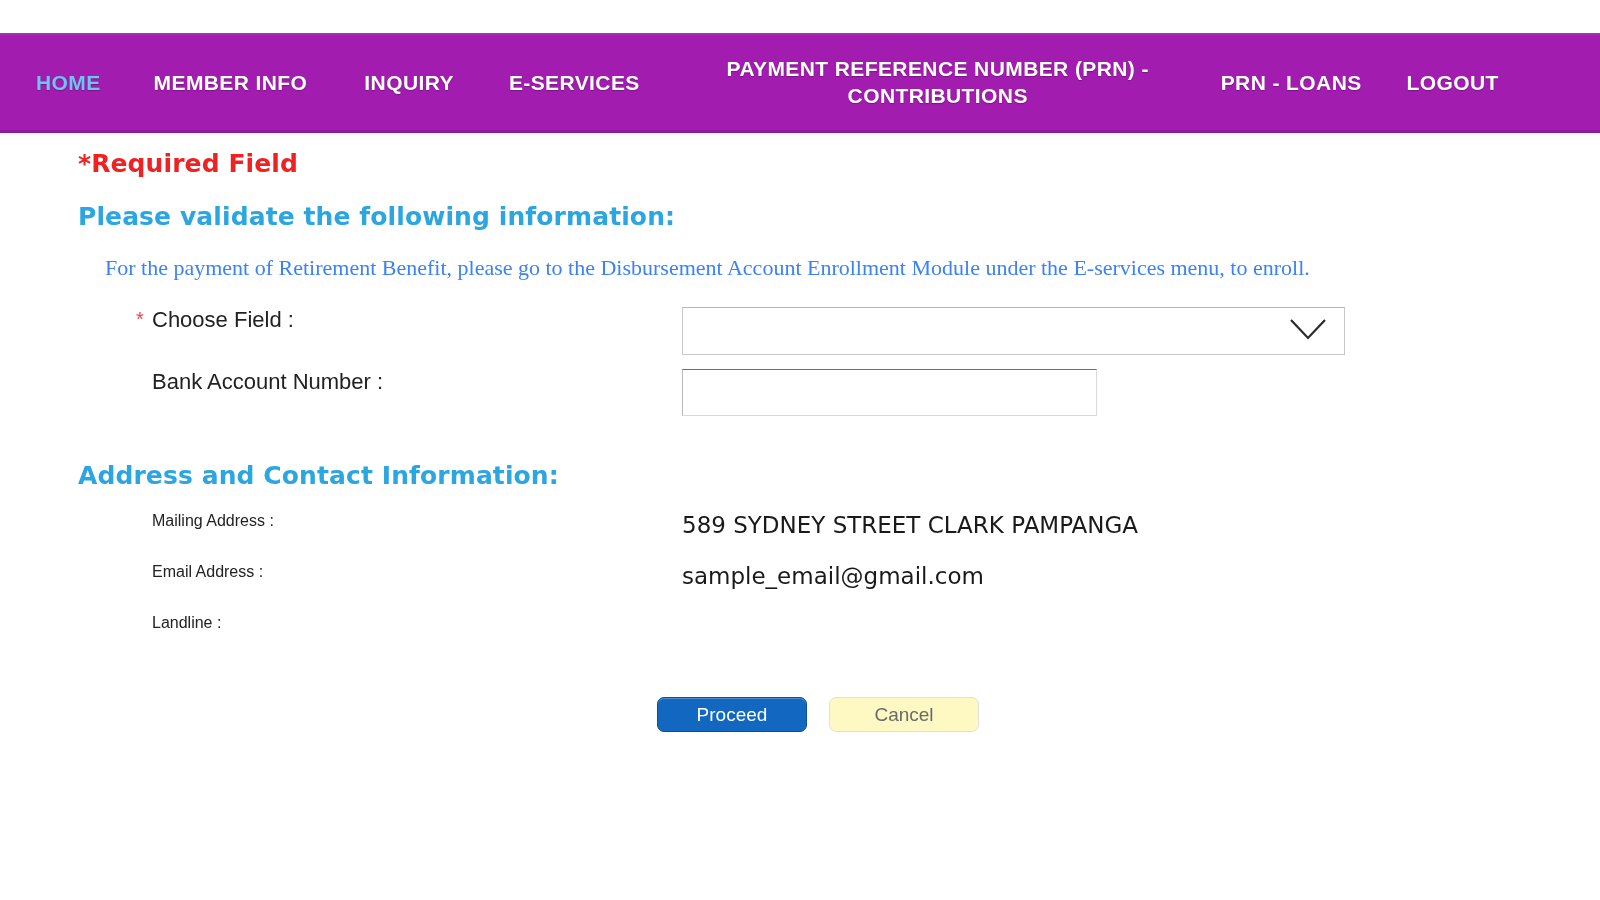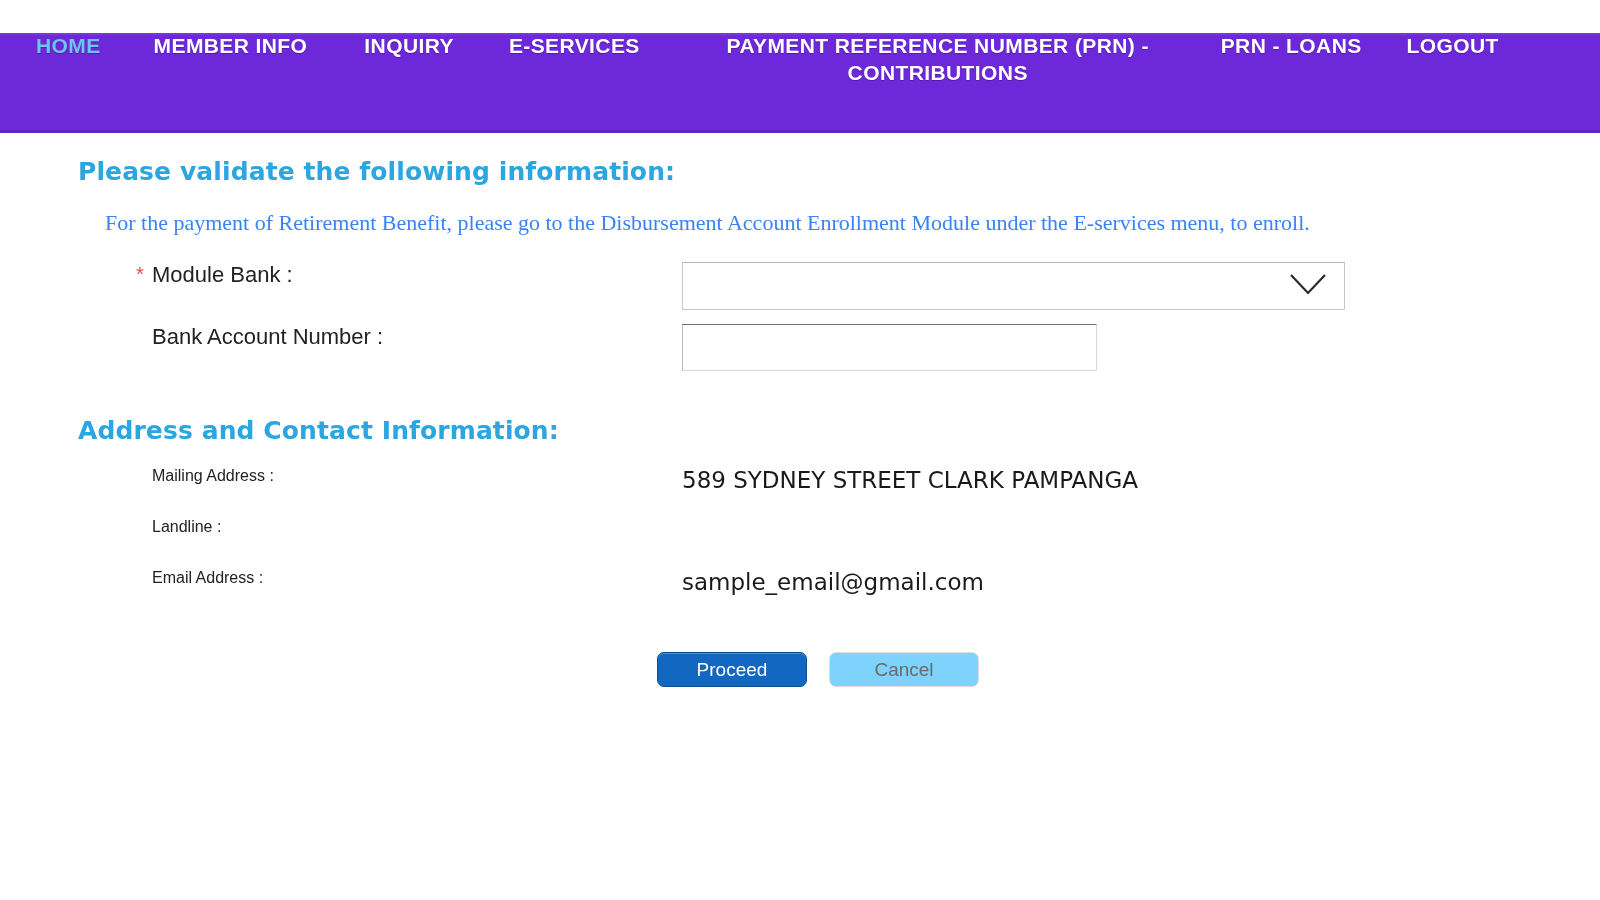"HOME" .navbar { align-items: none -> center; background: #6d28d9 -> #a21caf }
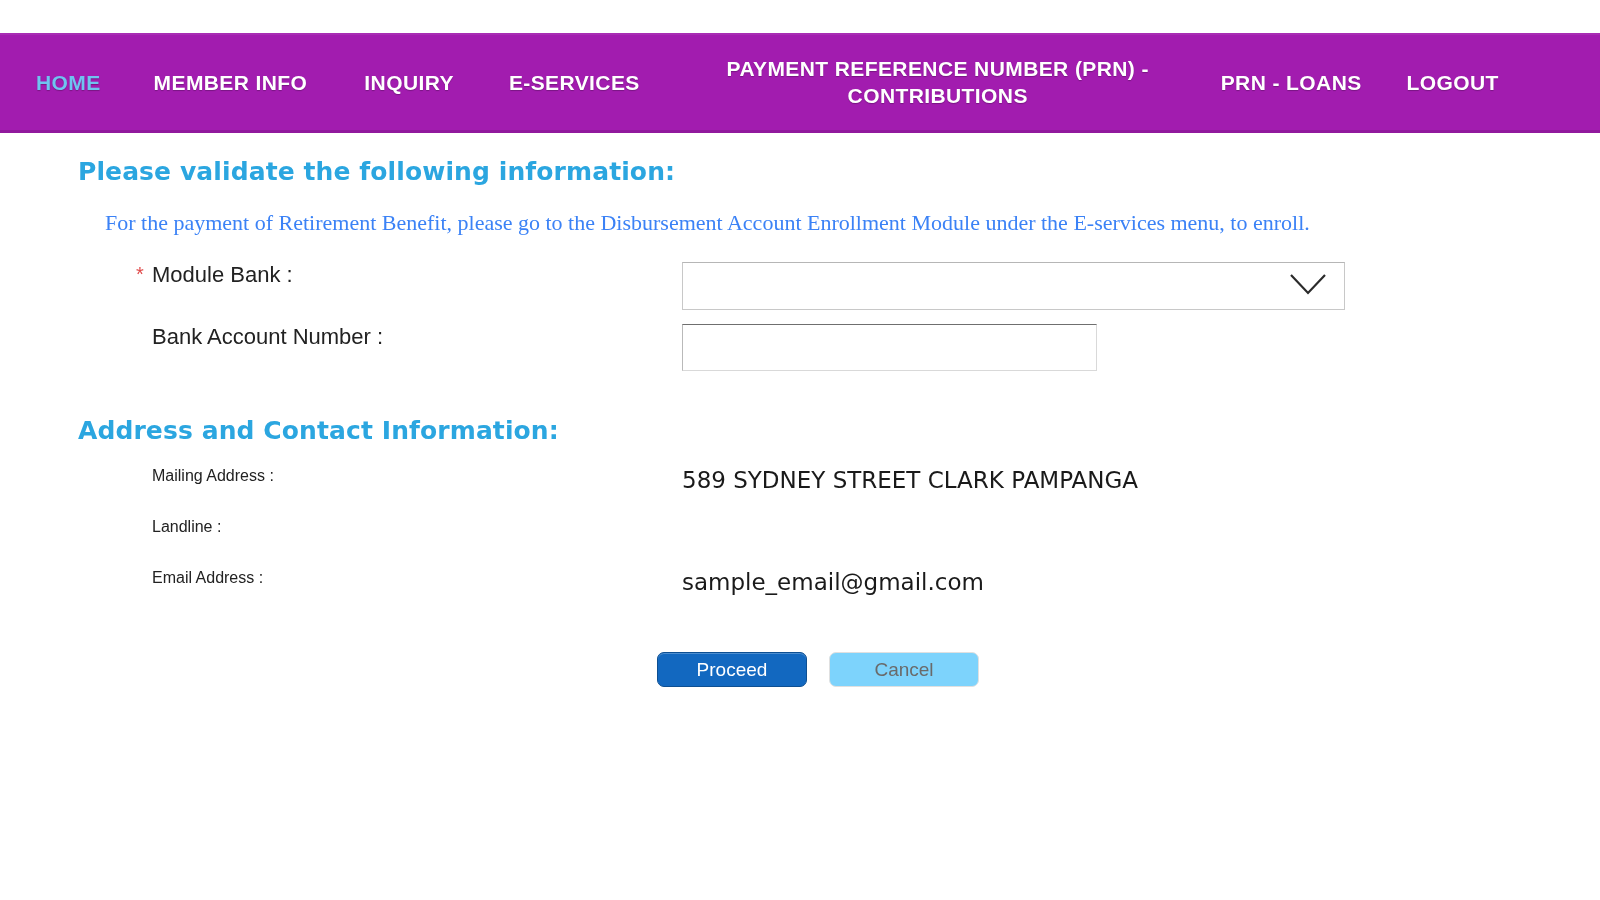"*Required Field" div.required-note { html: none -> <div>*Required Field</div> }
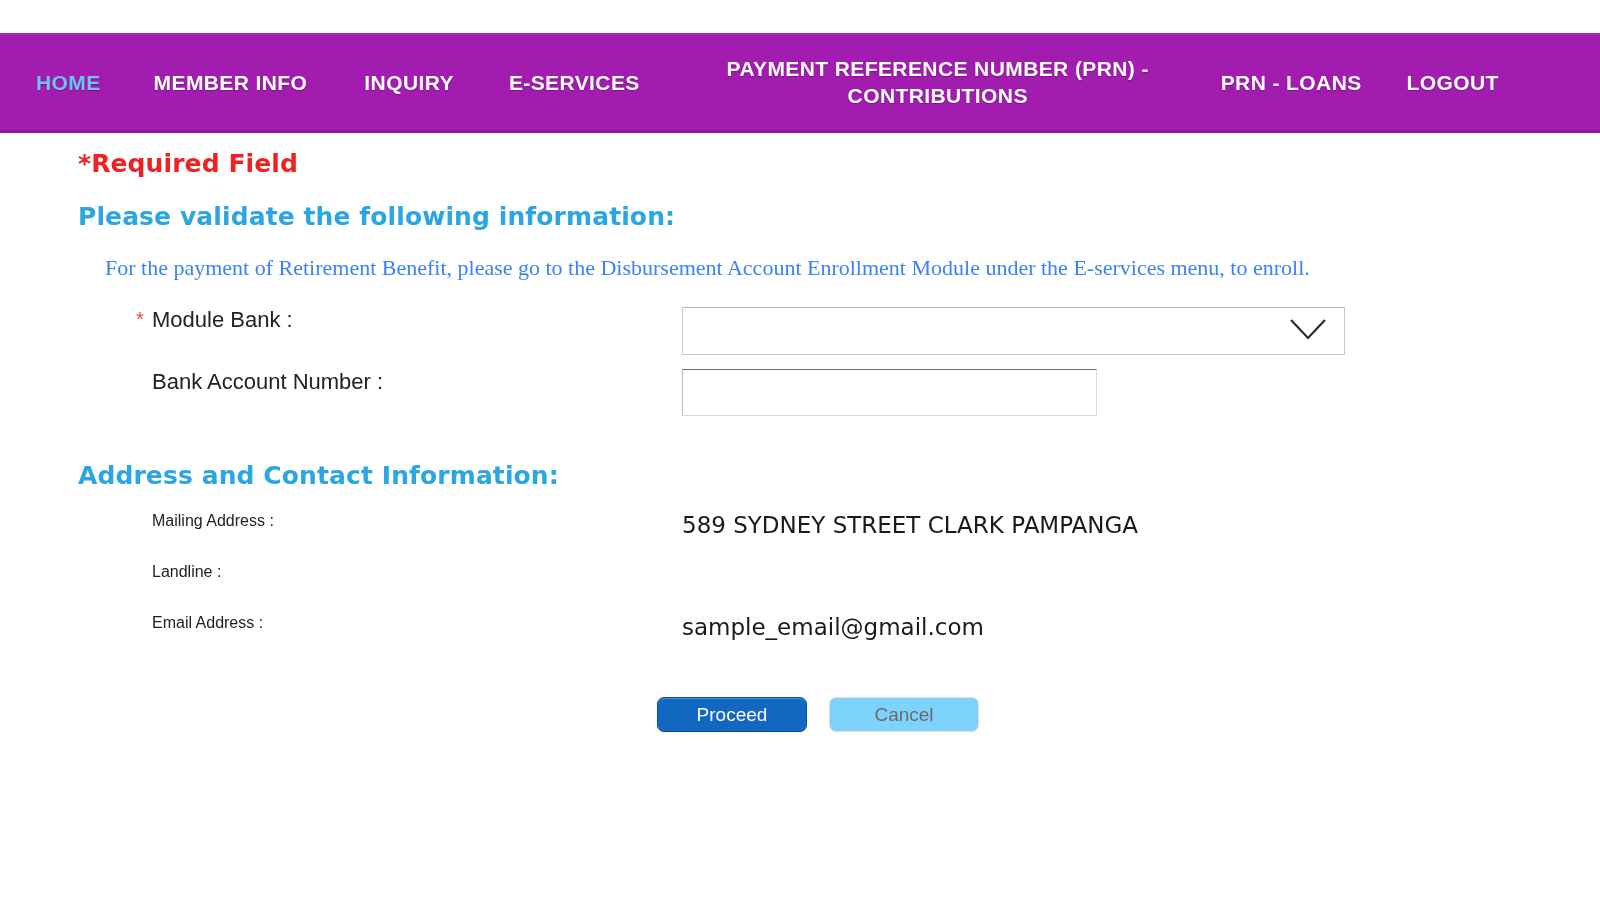"Module Bank :" span { text: Module Bank -> Choose Field }
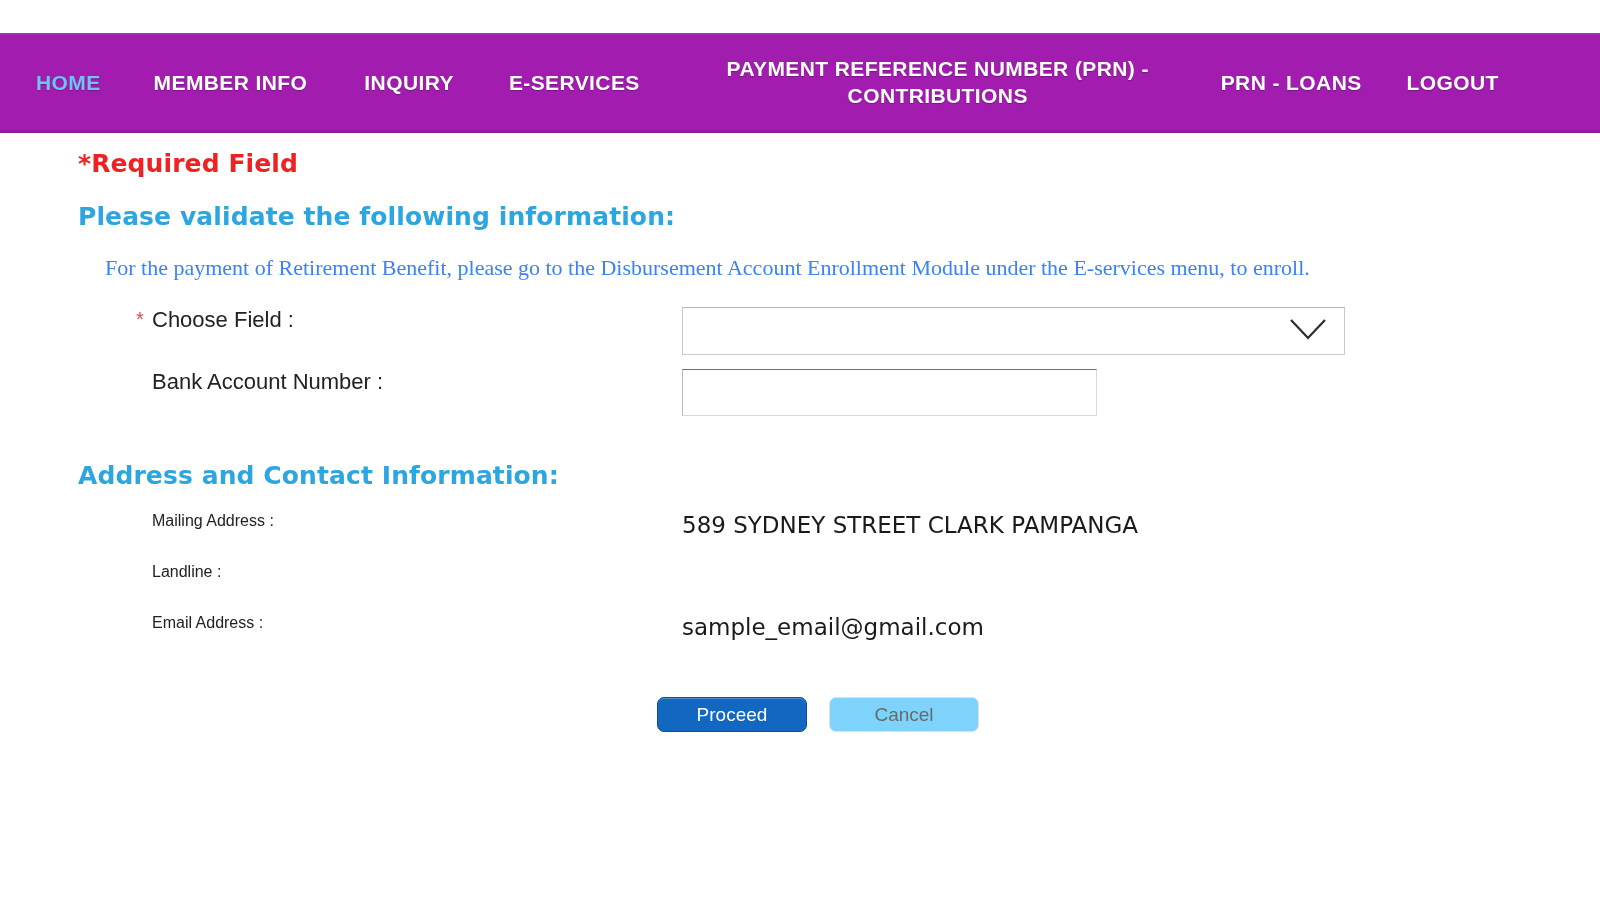"Landline :" div.contact-row { order: before "Email Address :" -> after "Email Address :" }
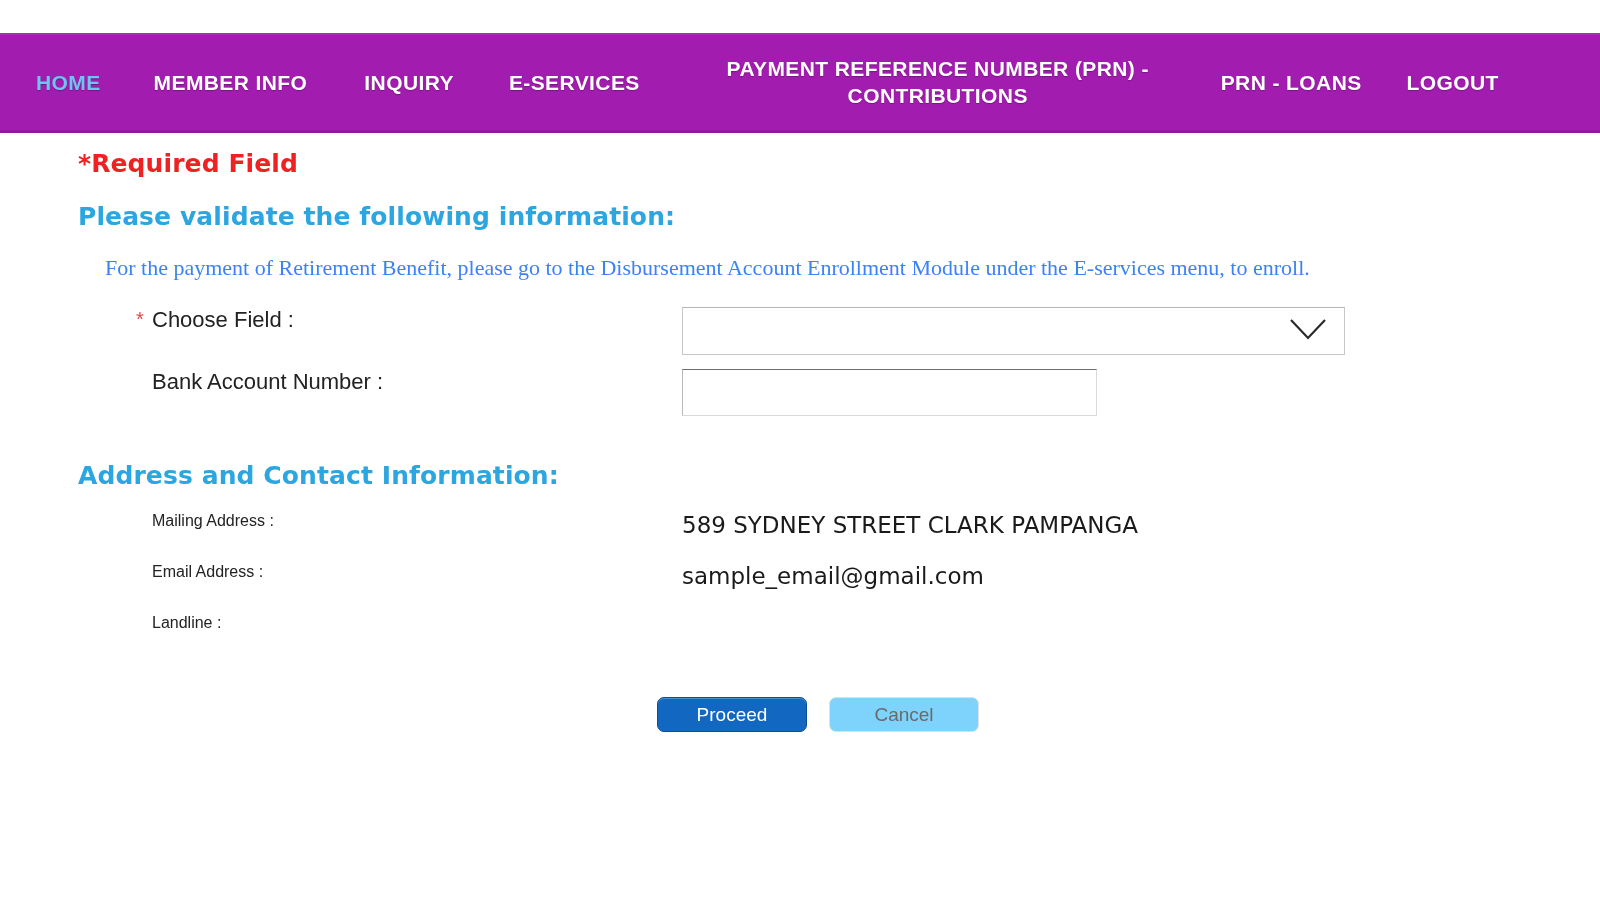"Cancel" .btn-cancel { background: #7dd3fc -> #fef9c3 }
